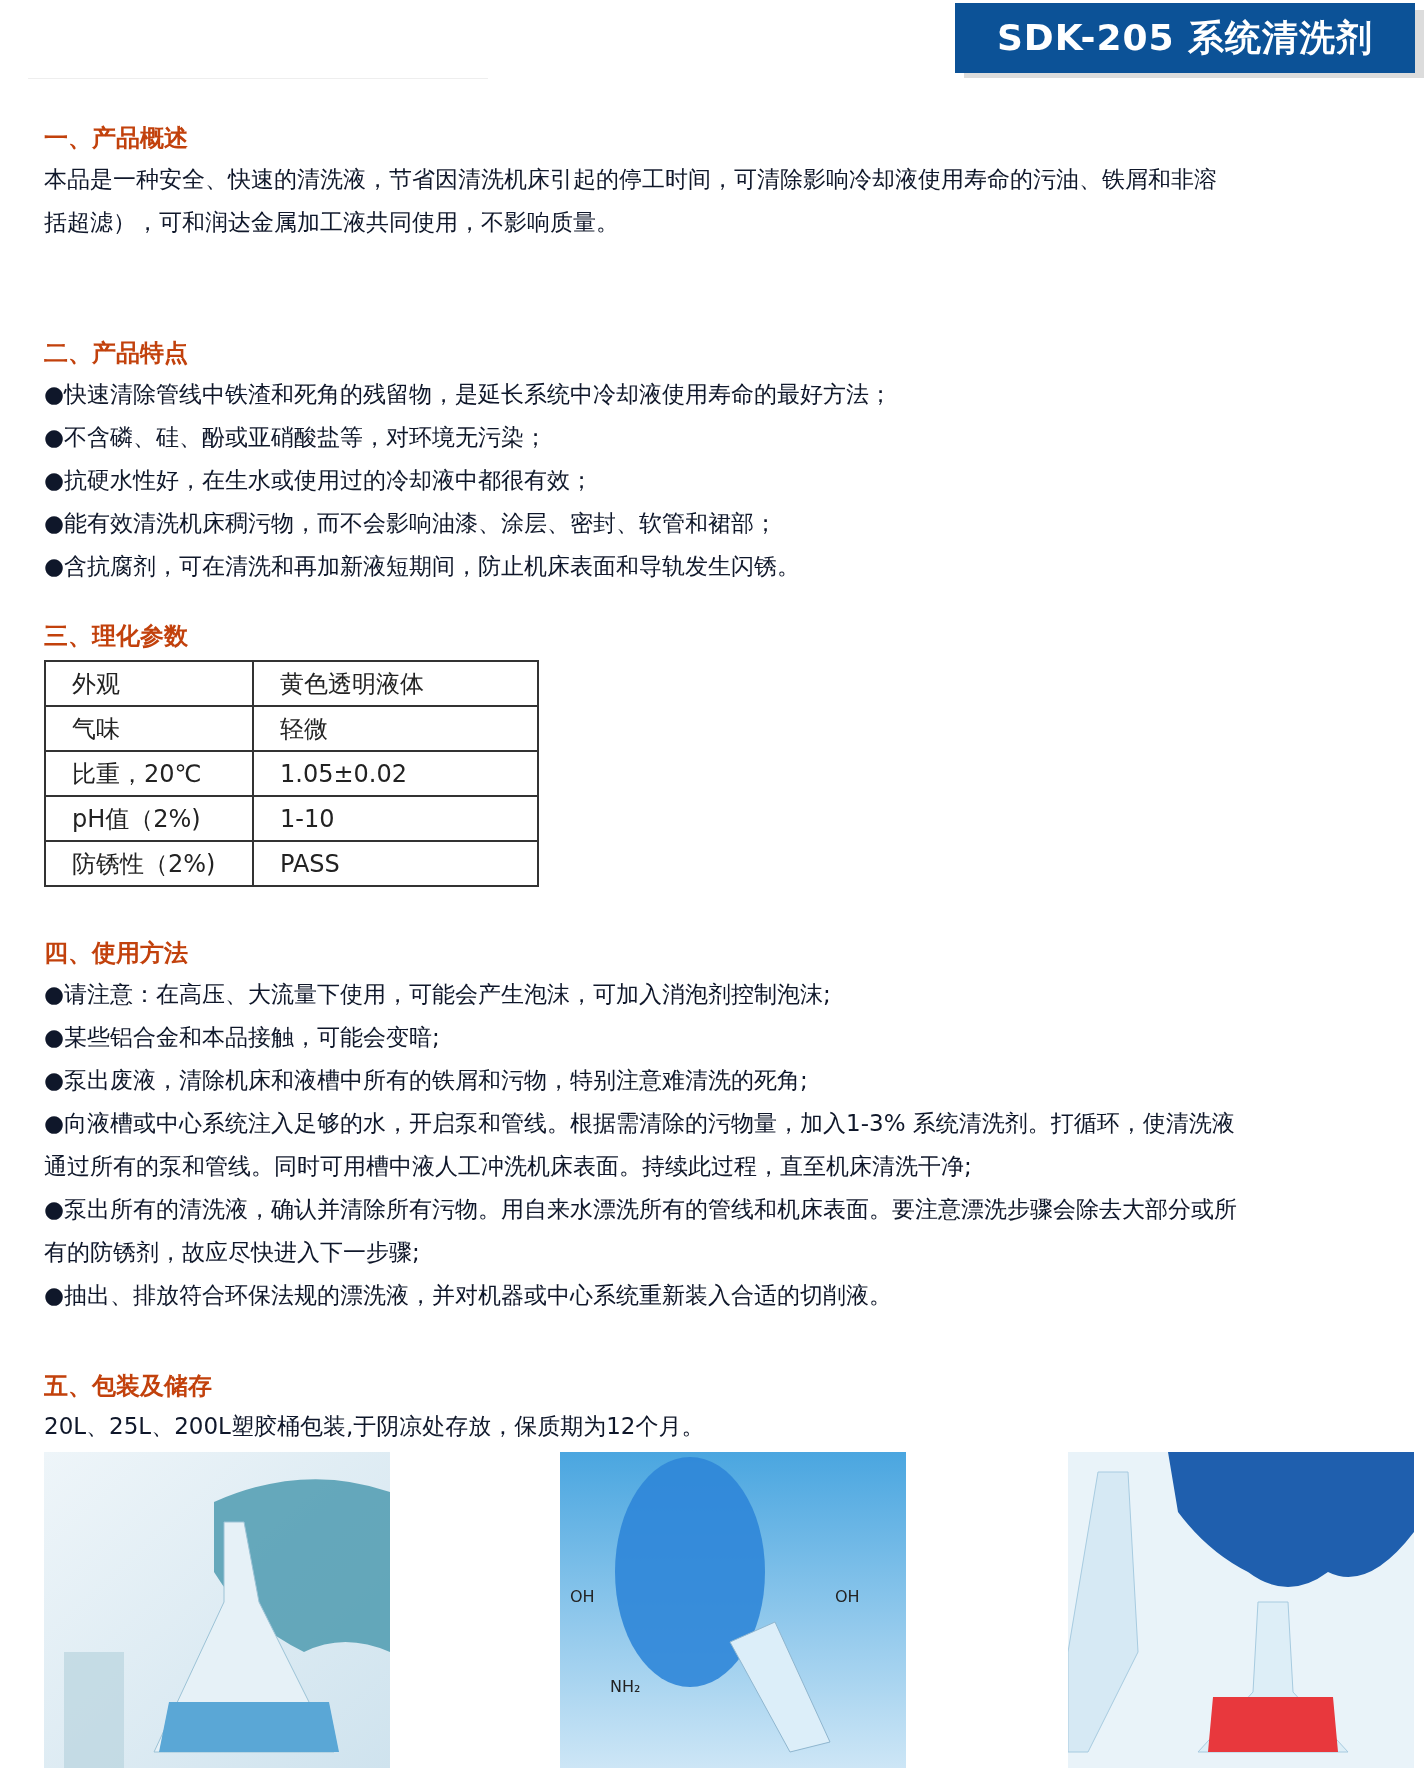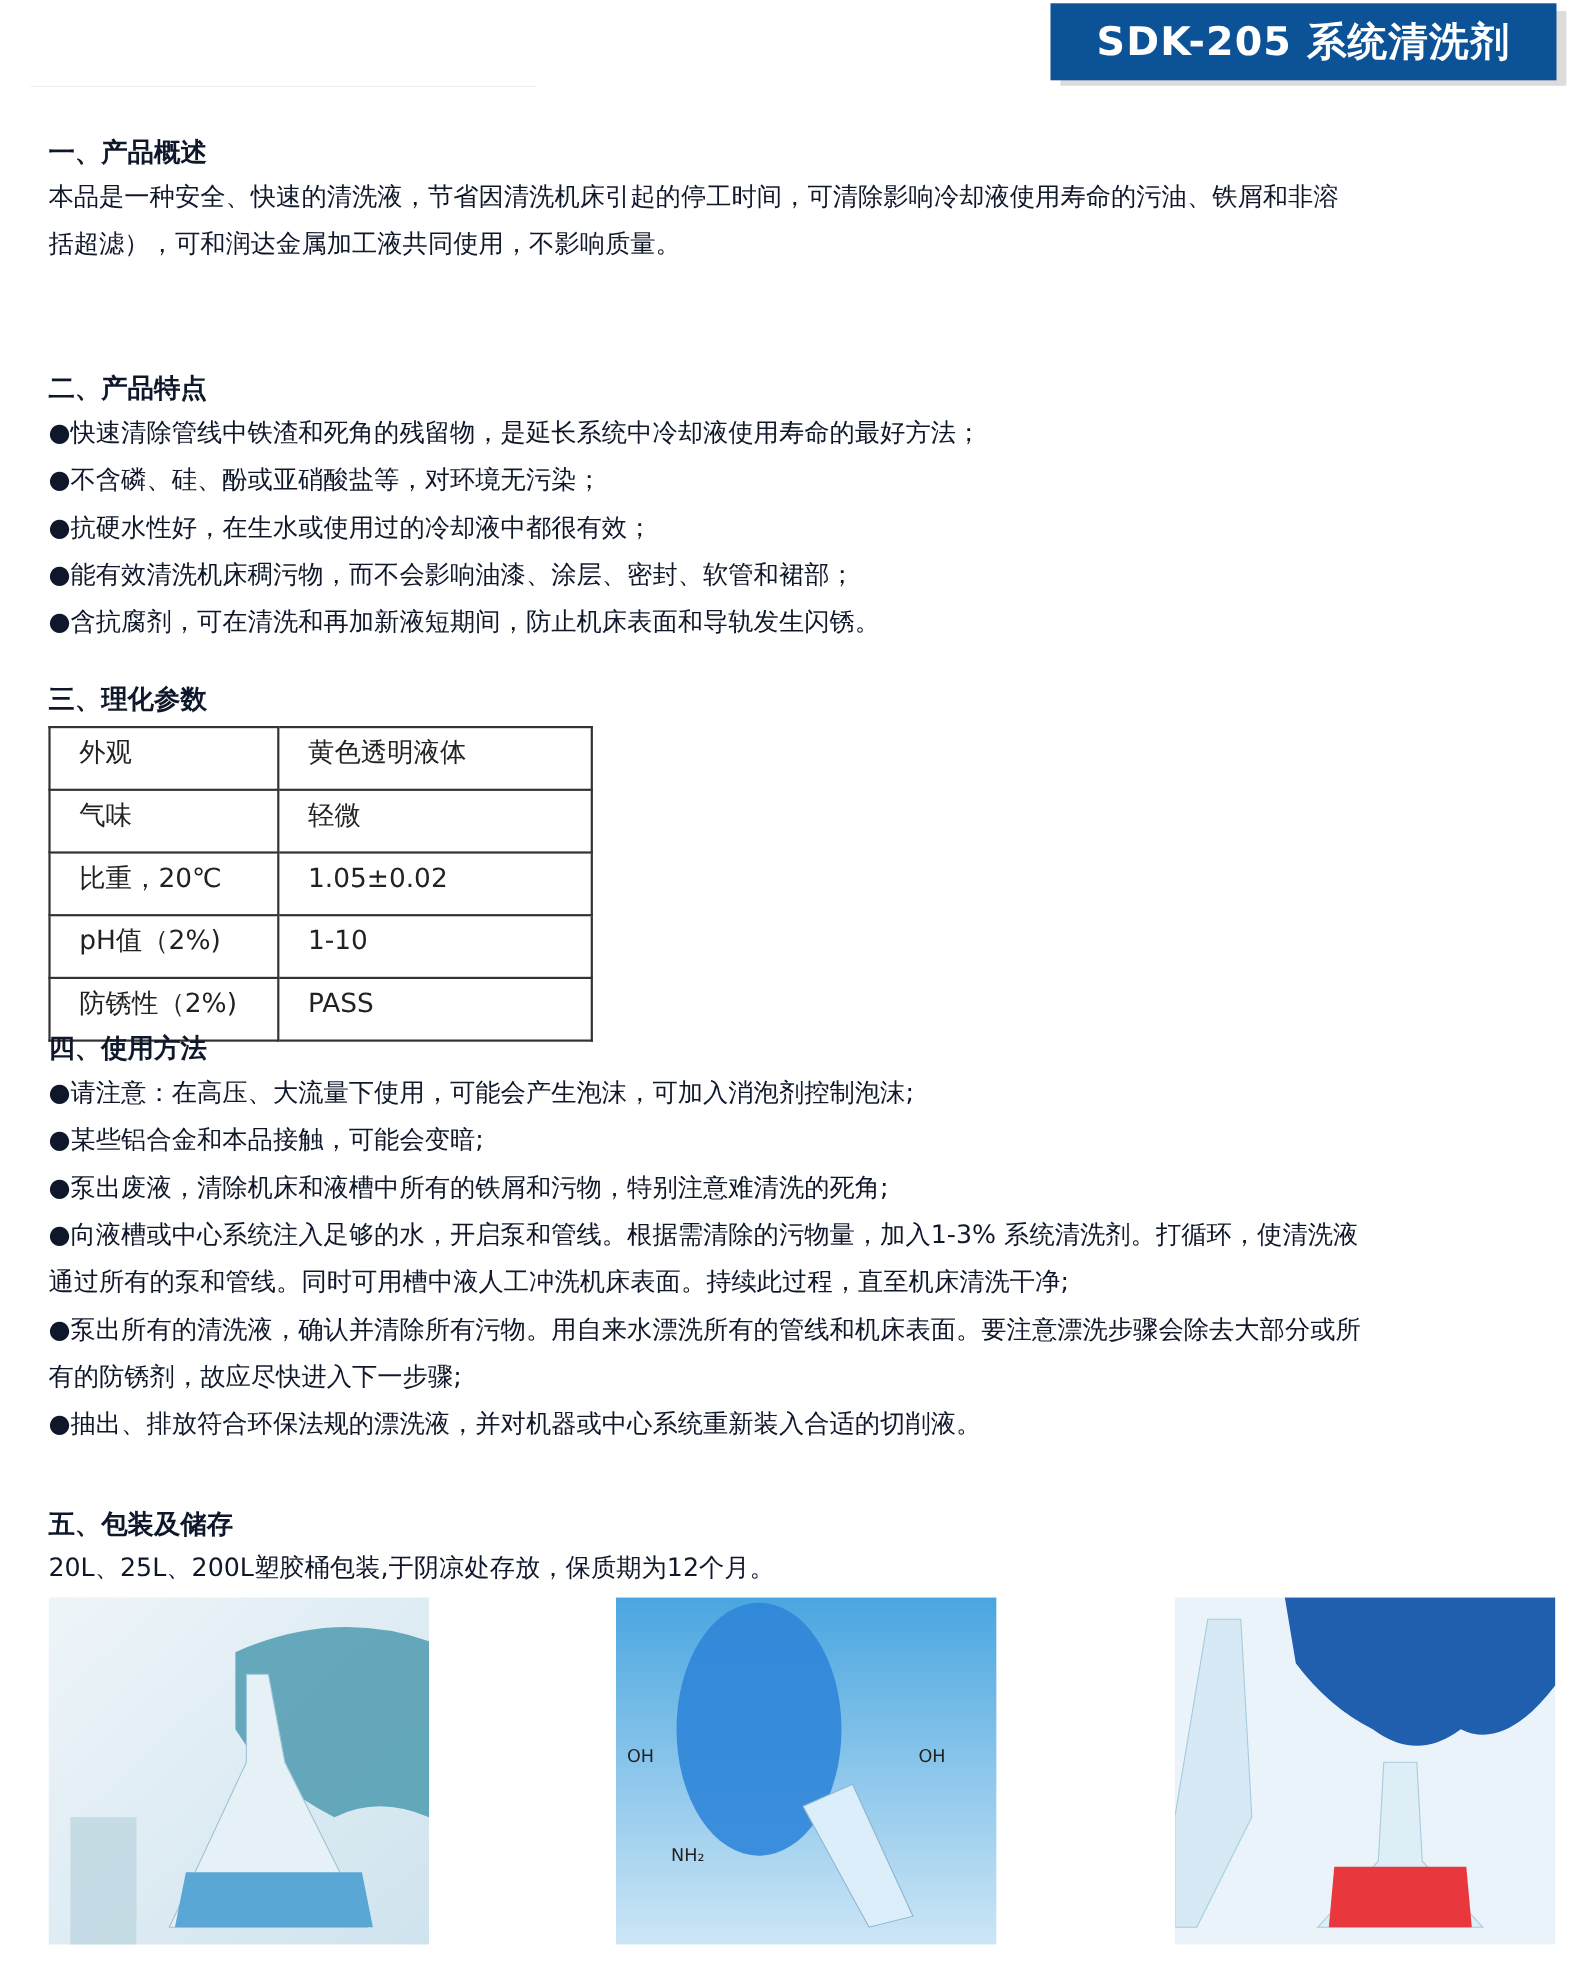"一、产品概述" .h { color: #0f172a -> #c2410c }
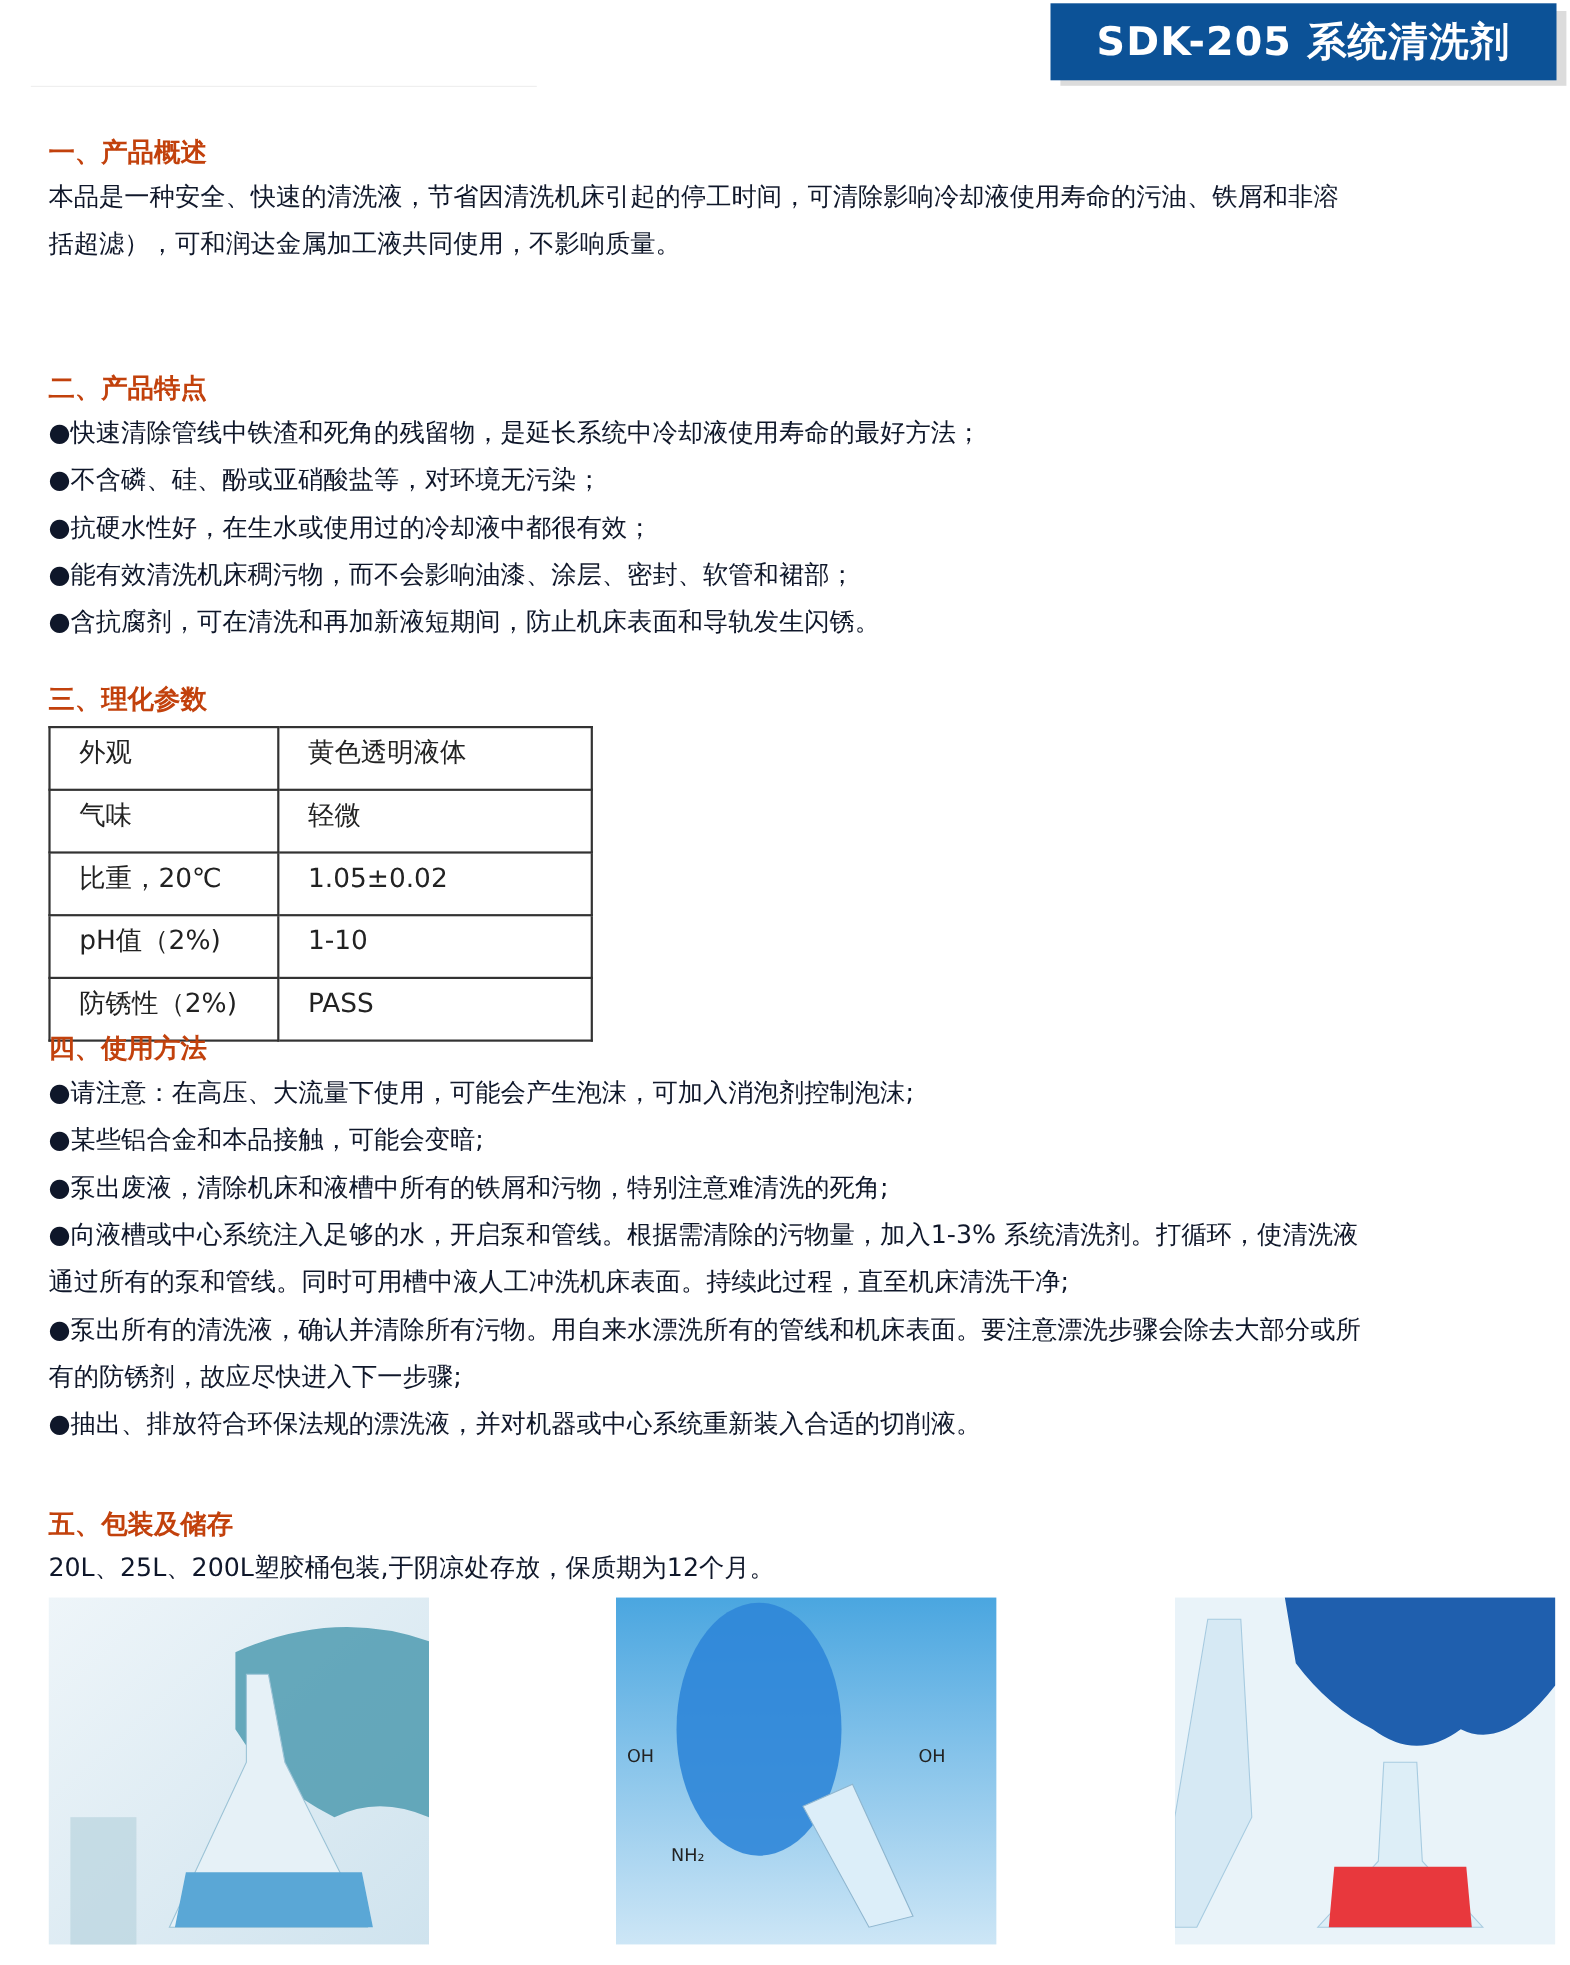"外观" table.params td { padding: 0 0 12px 26px -> 0 0 0 26px }
